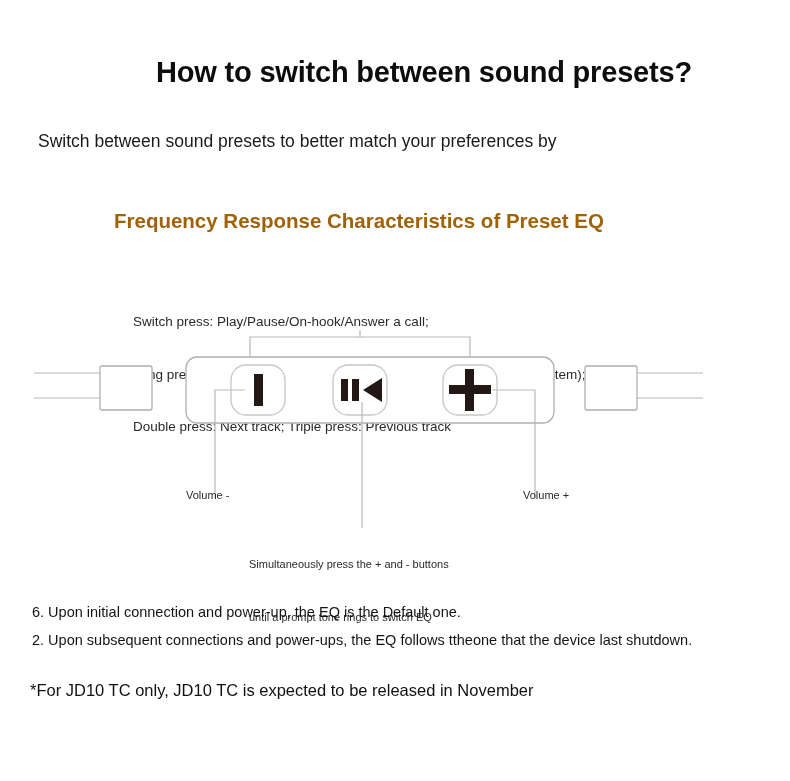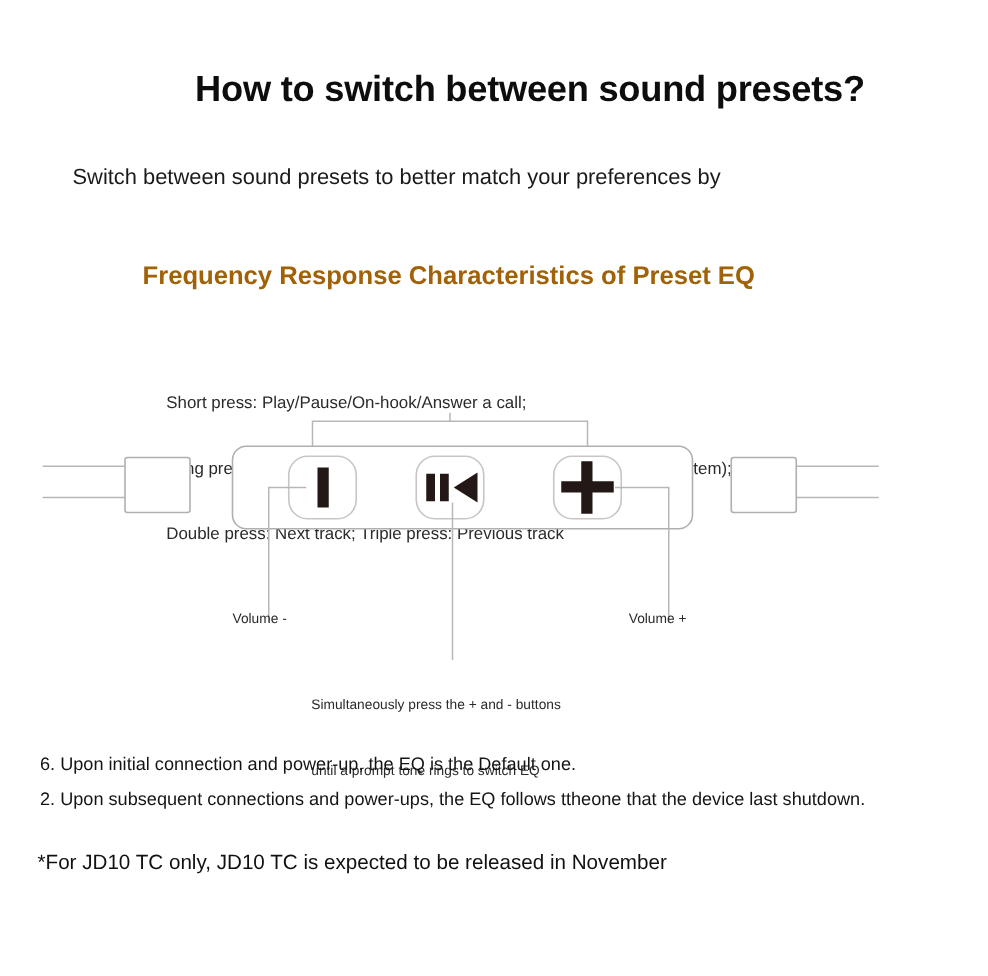"Switch between sound presets to" .intro { margin-left: 20px -> none }
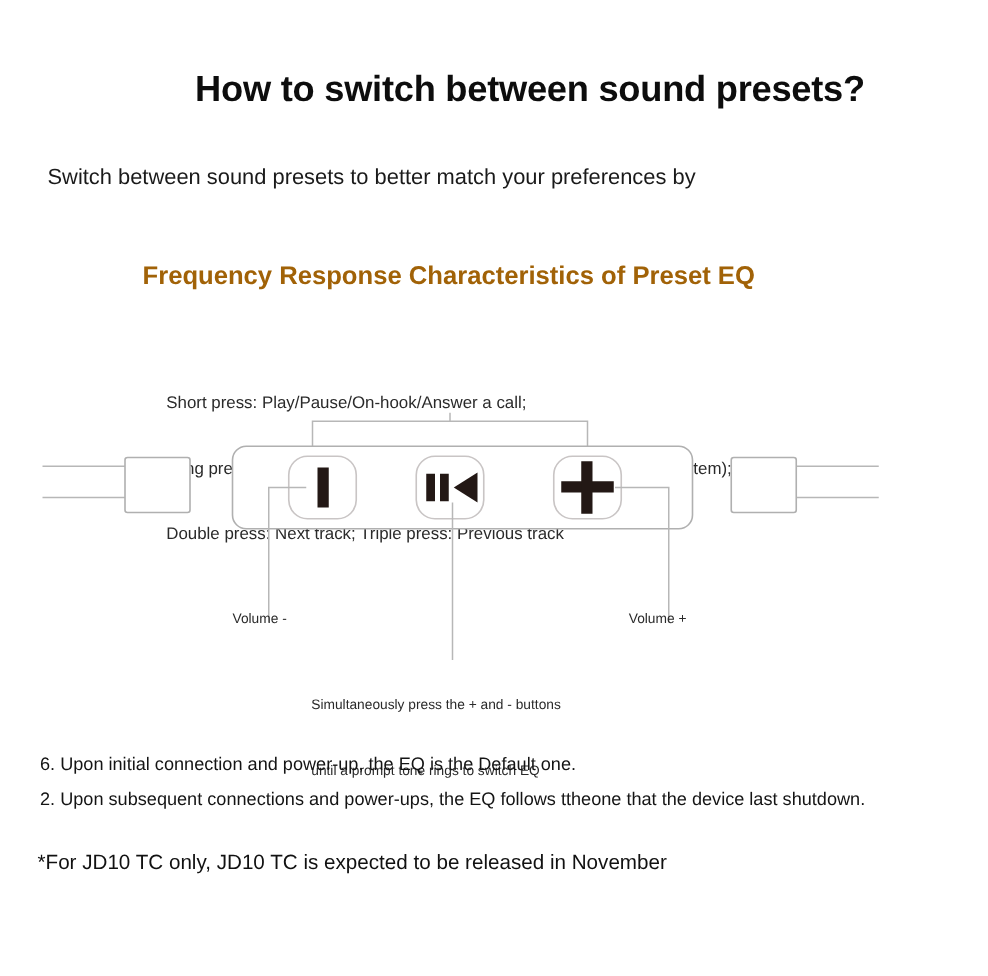"Short press: Play/Pause/On-hook/Answer a" span.line { text: Short -> Switch }
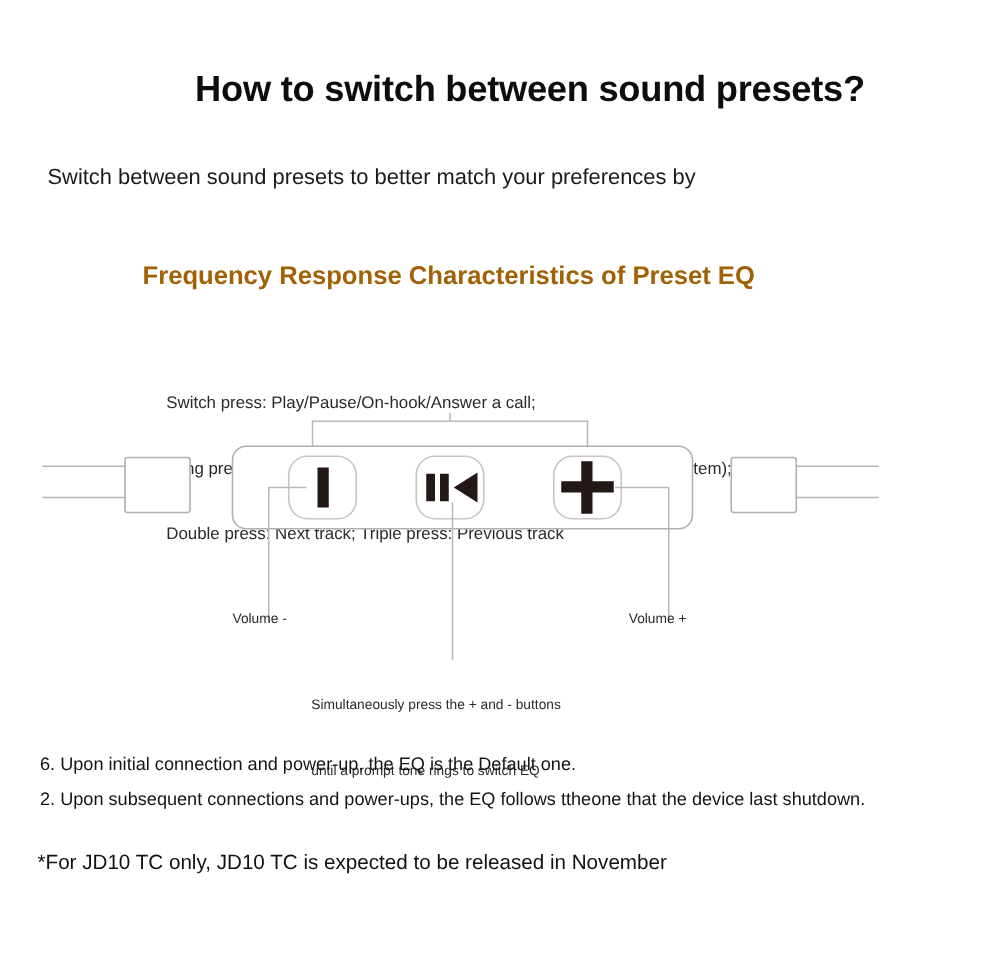"Volume +" .label-volume-plus { left: 503px -> 523px }
